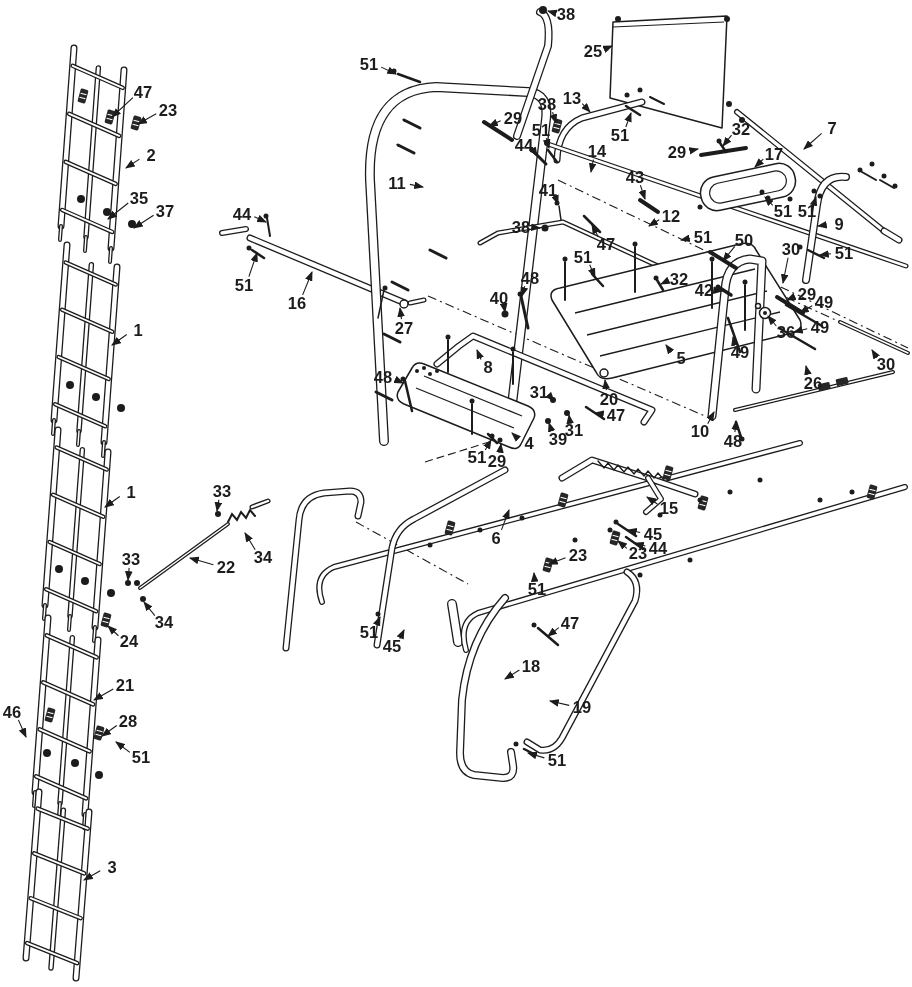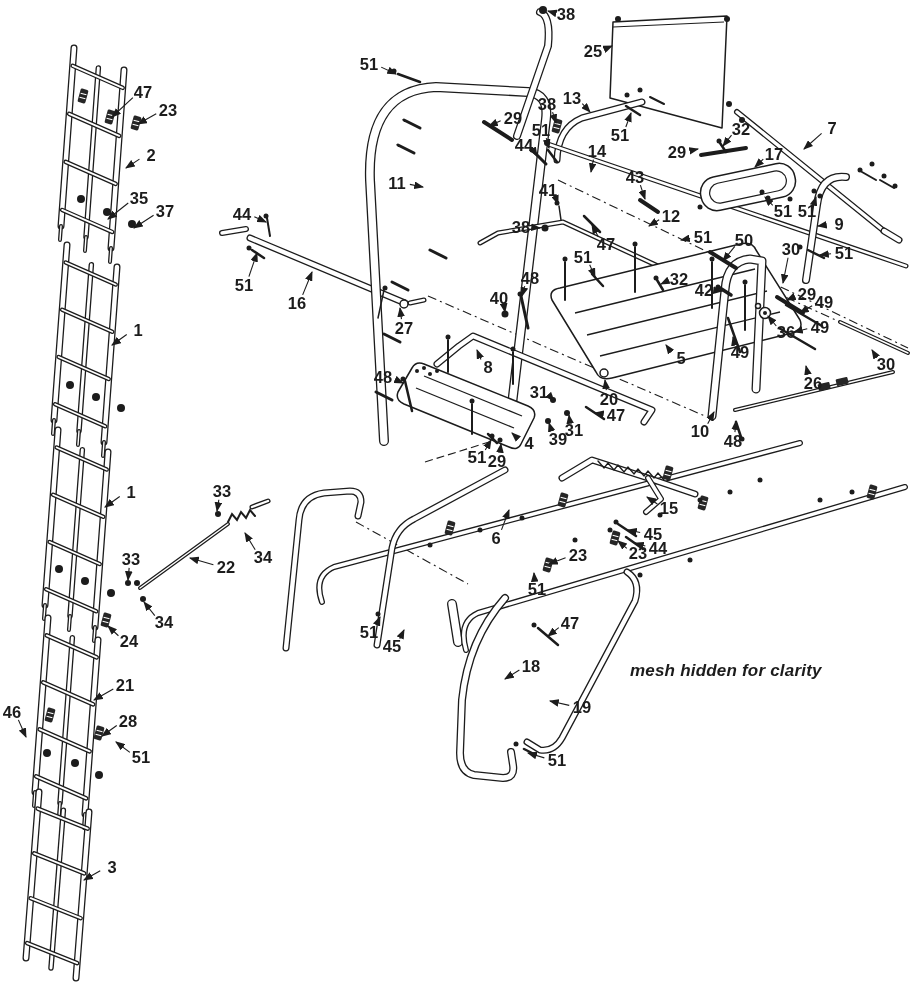"mesh hidden for clarity" div.note { html: <div>mesh hidden for clarity</div> -> none }
